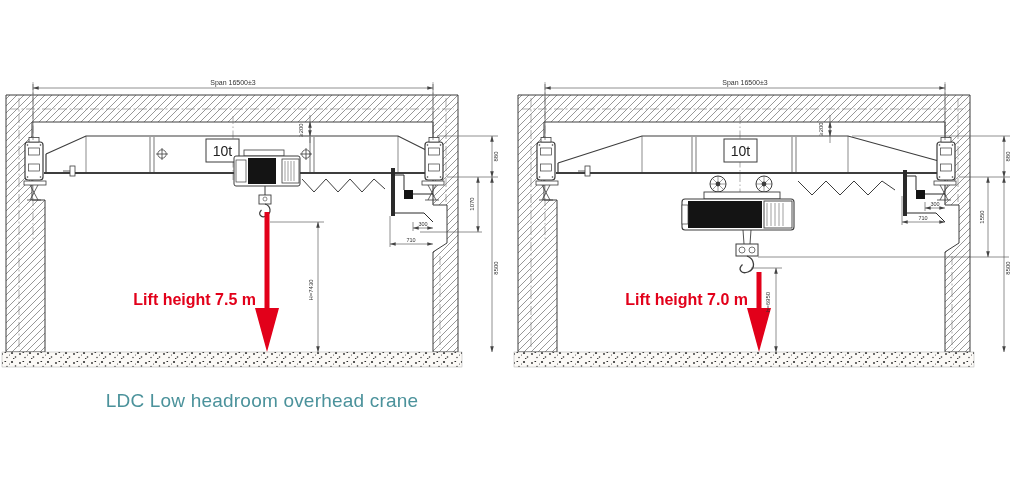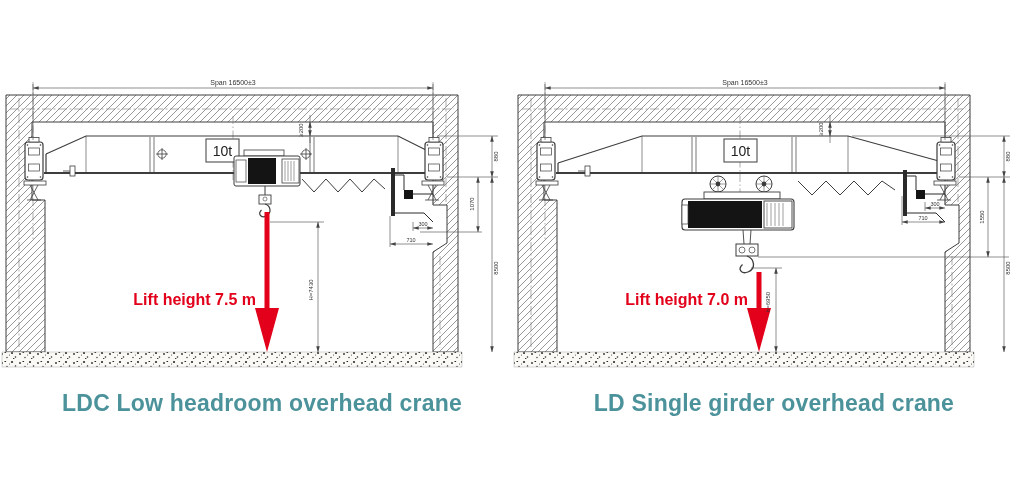"LDC Low headroom overhead crane" .caption { font-size: 23px -> 19px; font-weight: 700 -> 400 }
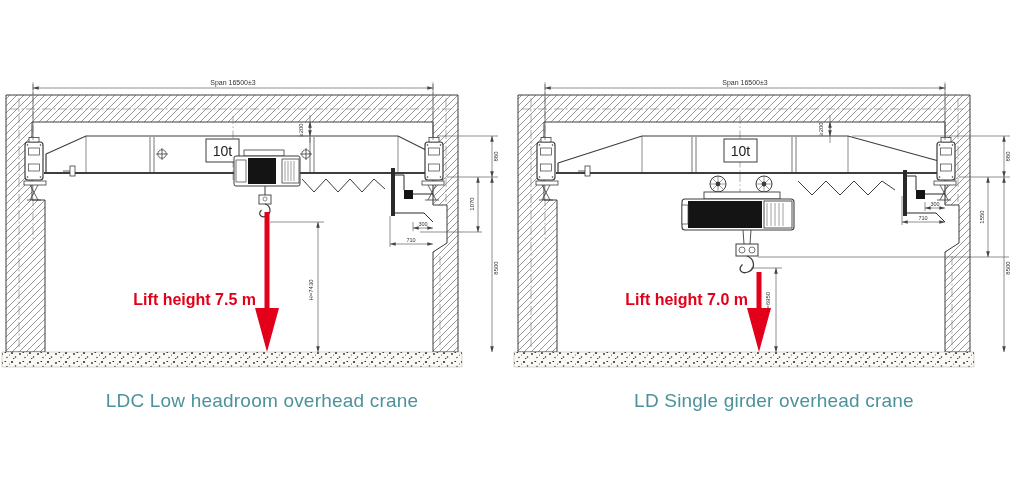"LD Single girder overhead crane" div.caption { html: <div>LD Single girder overhead crane</div> -> none }
